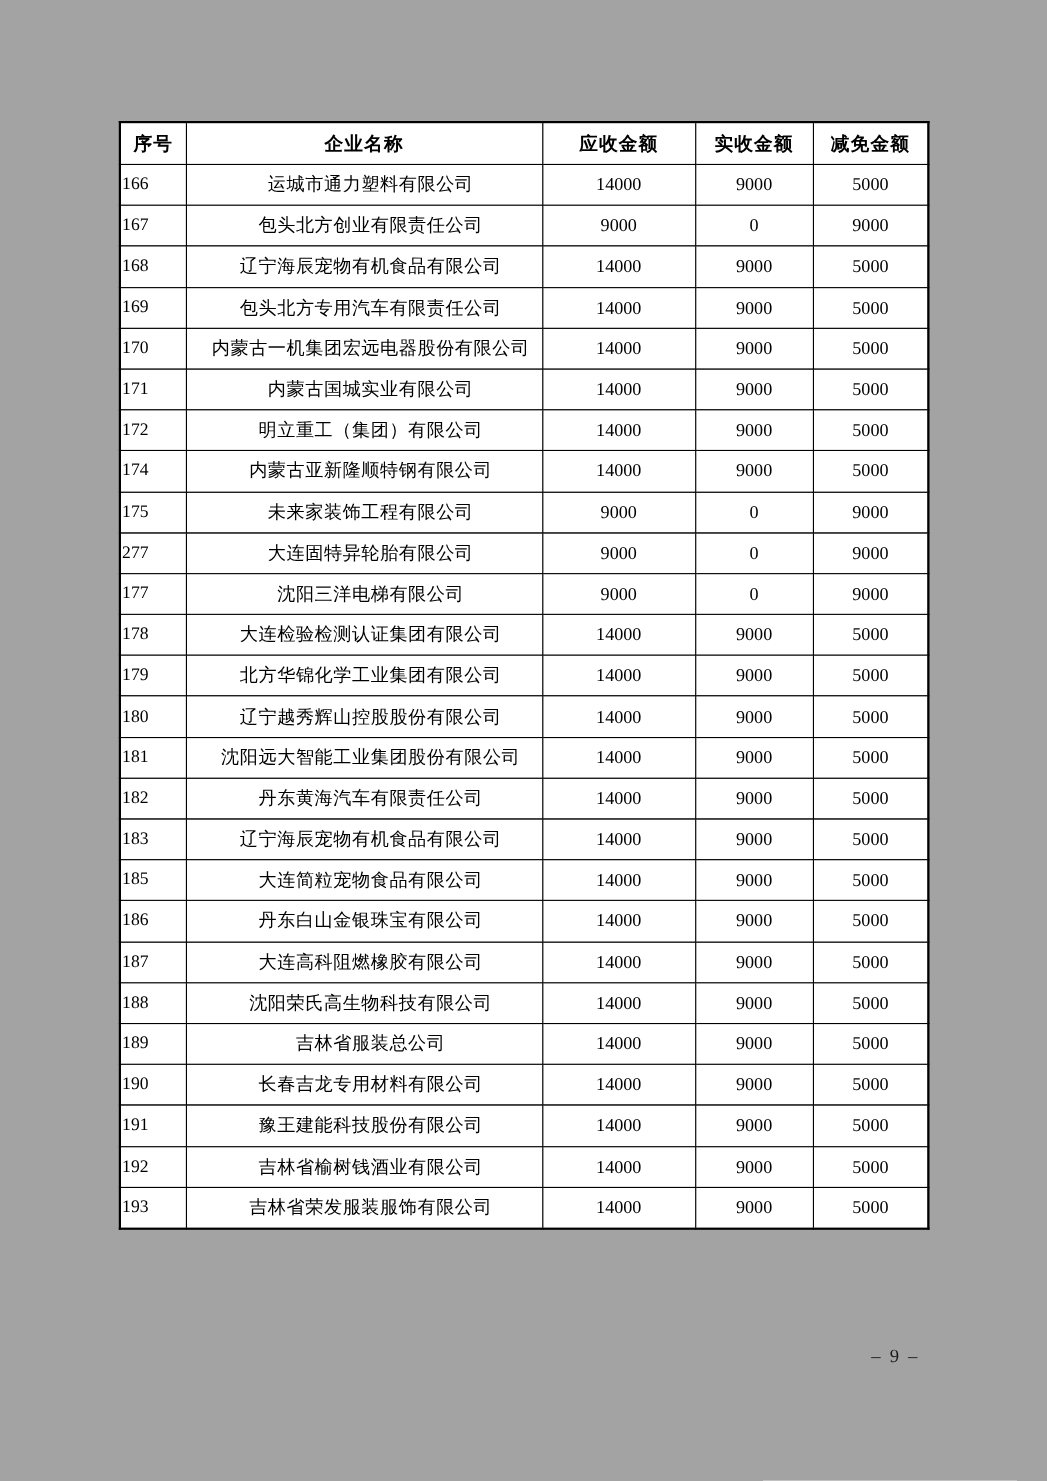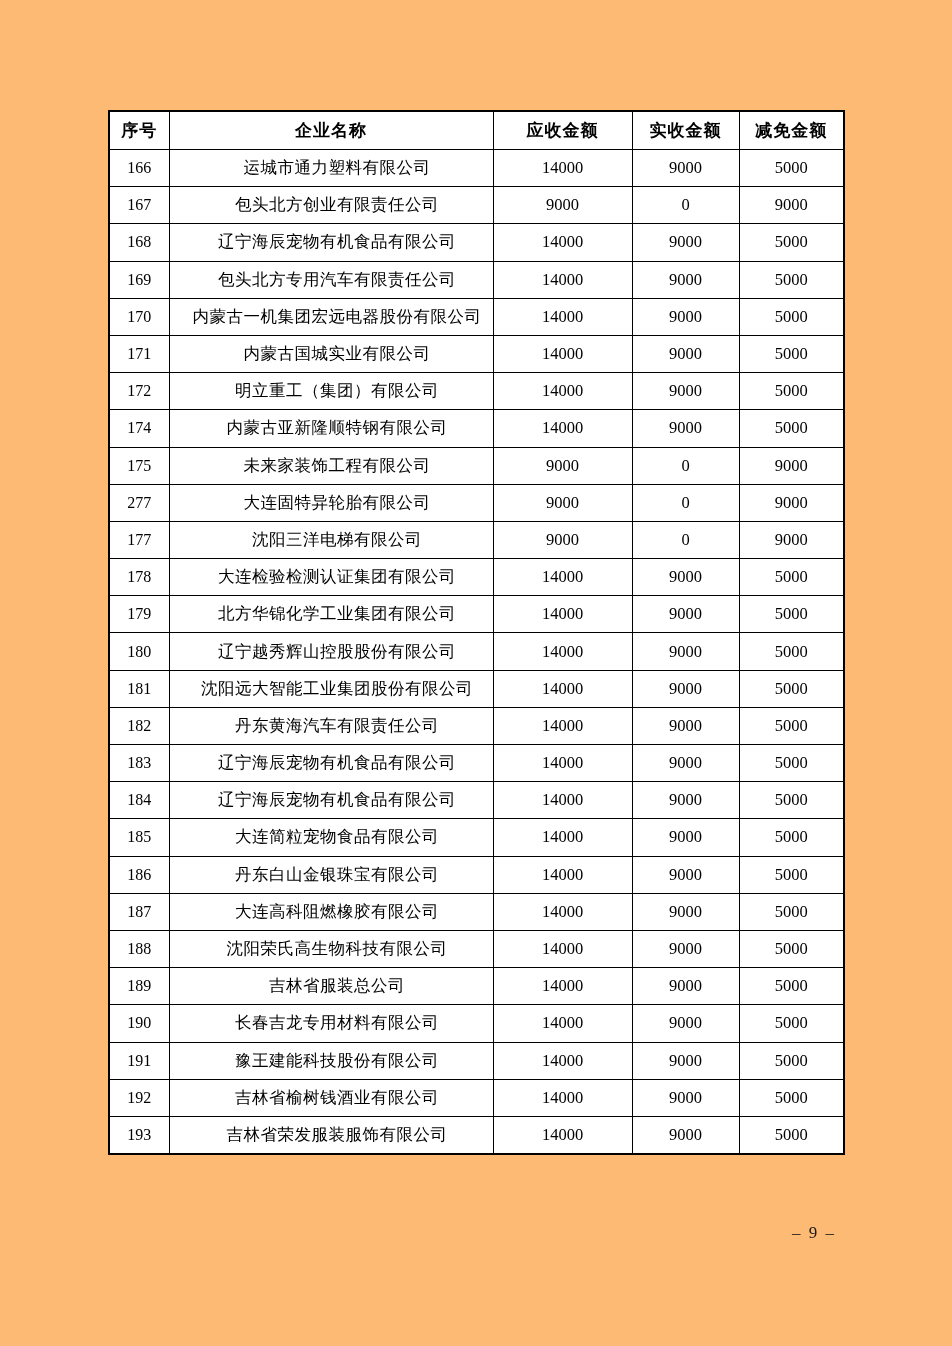"序号" .page { background: #fdba74 -> #a3a3a3 }
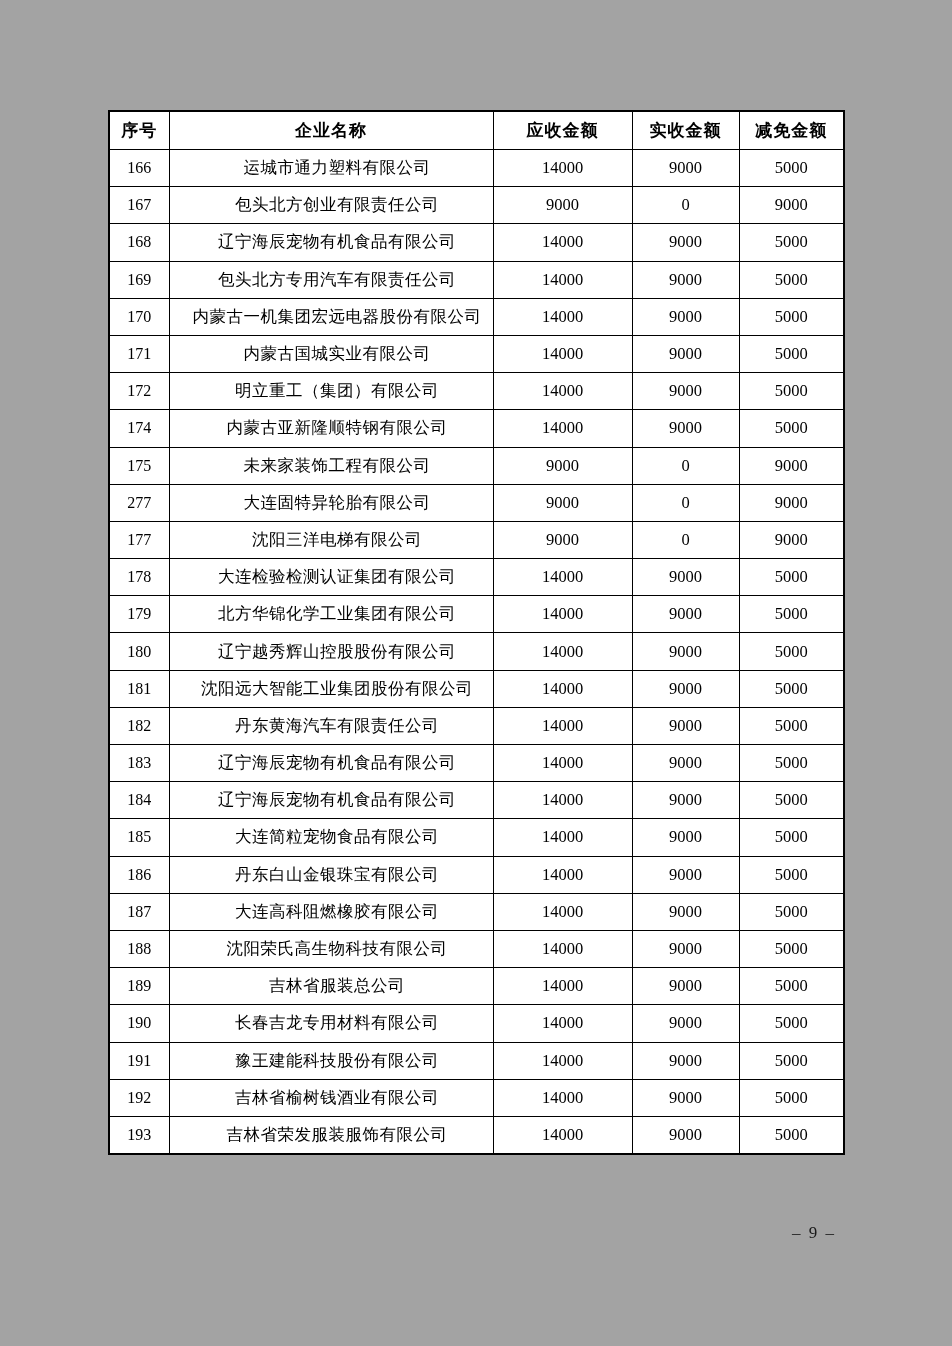"166" td.col-serial { text-align: center -> left }
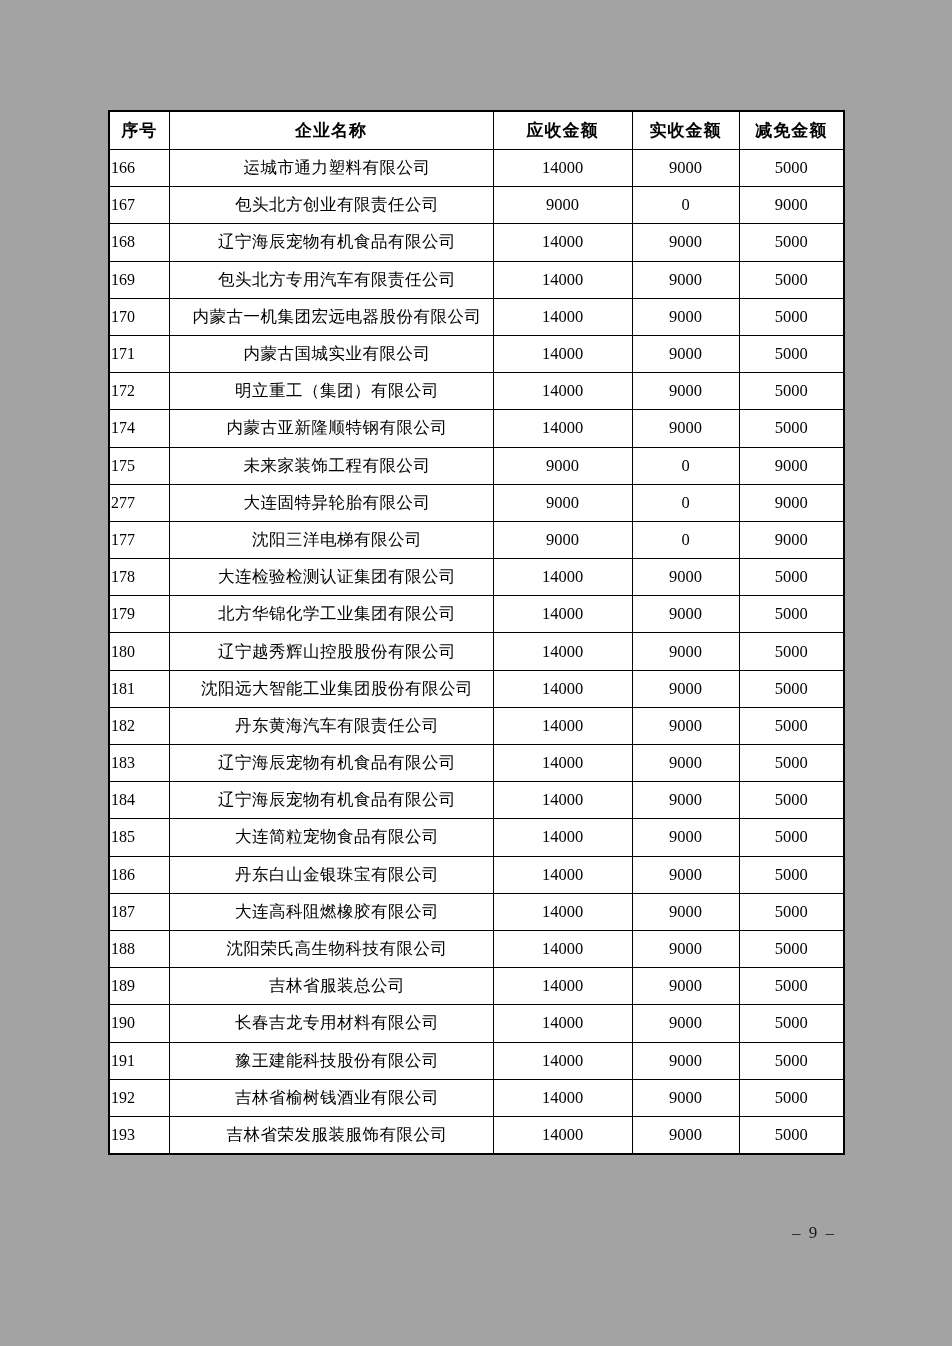"184" tr { html: <tr> <td>184</td> <td>辽宁海辰宠物有机食品有限公司</td> <td>14000</td> <td>9000</td> <td>5000</td> </tr> -> none }
